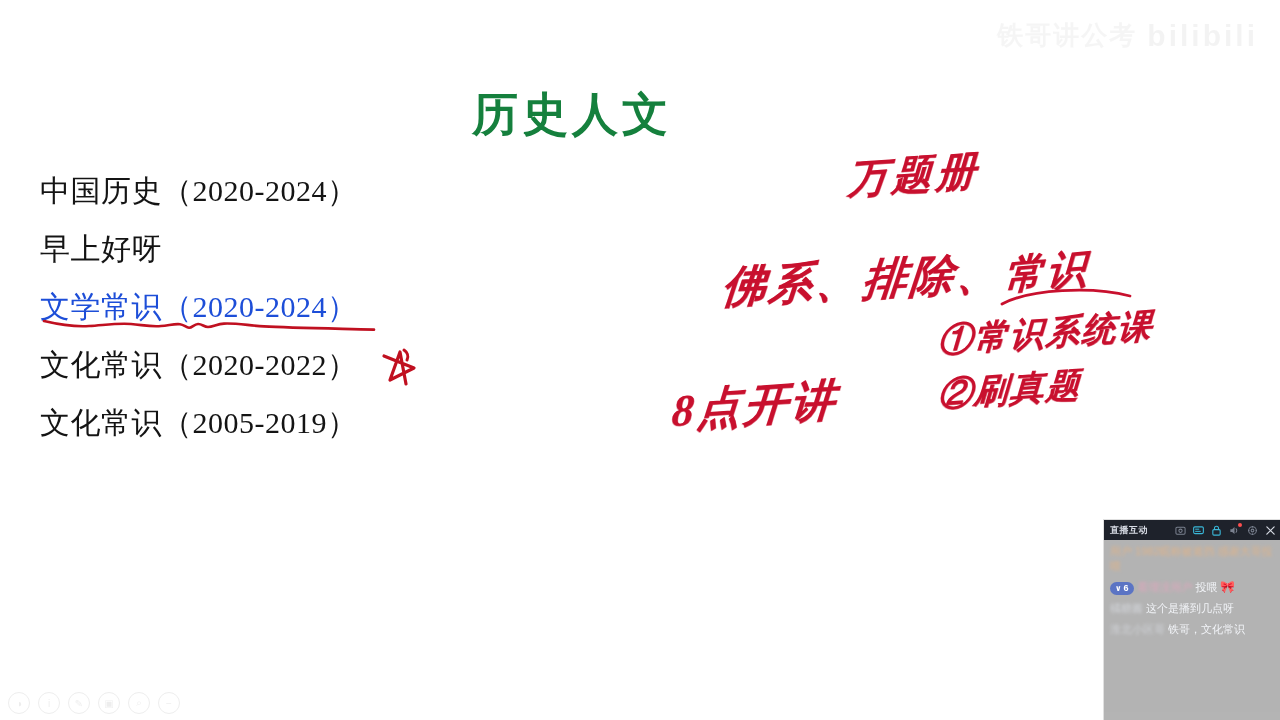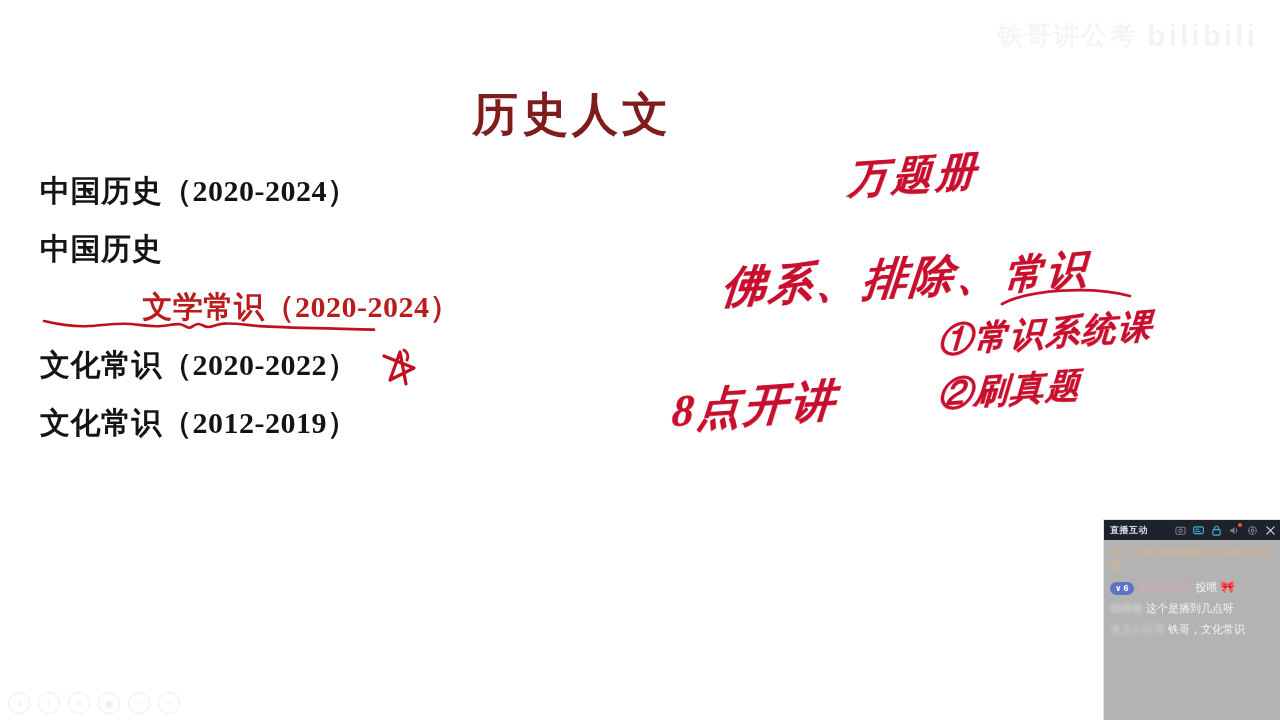"历史人文" .slide-title { color: #7f1d1d -> #15803d }
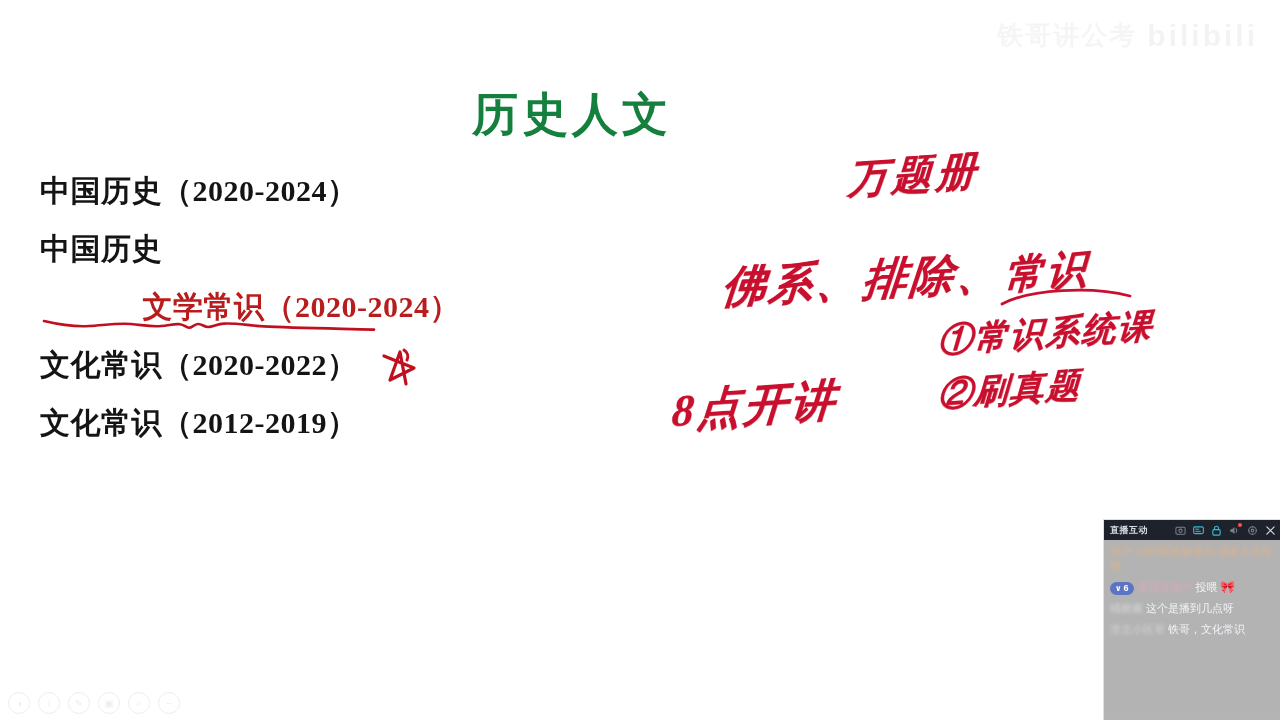"中国历史（2020-2024）" .toc-item { font-weight: bold -> none }
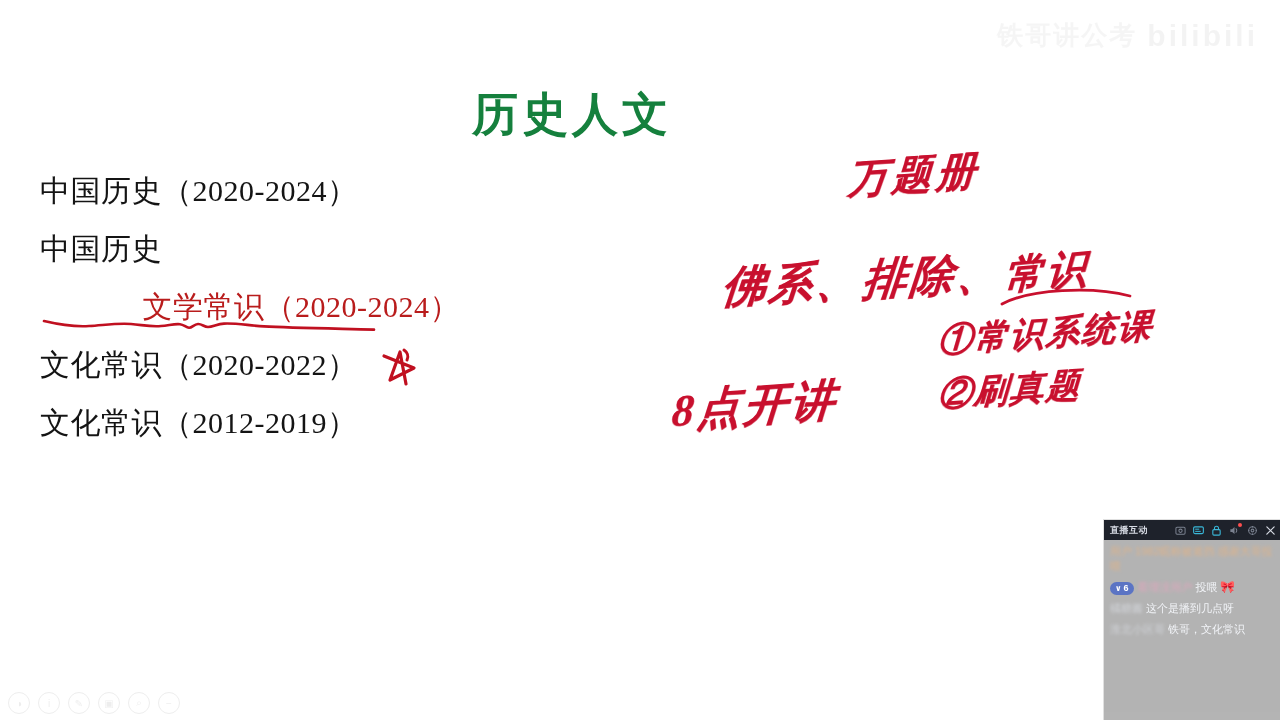"中国历史" span { text: 中国历史 -> 早上好呀 }
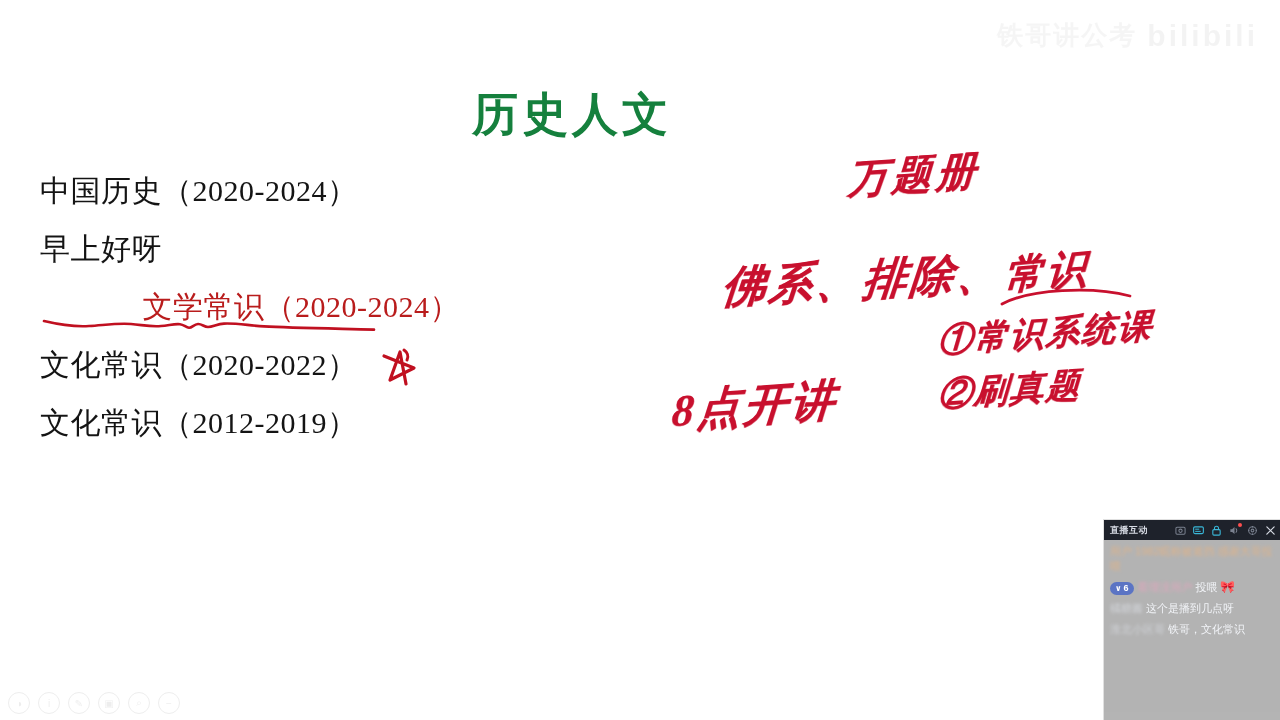"文学常识（2020-2024）" .toc-item.active { color: #b91c1c -> #1d4ed8; text-align: right -> none }
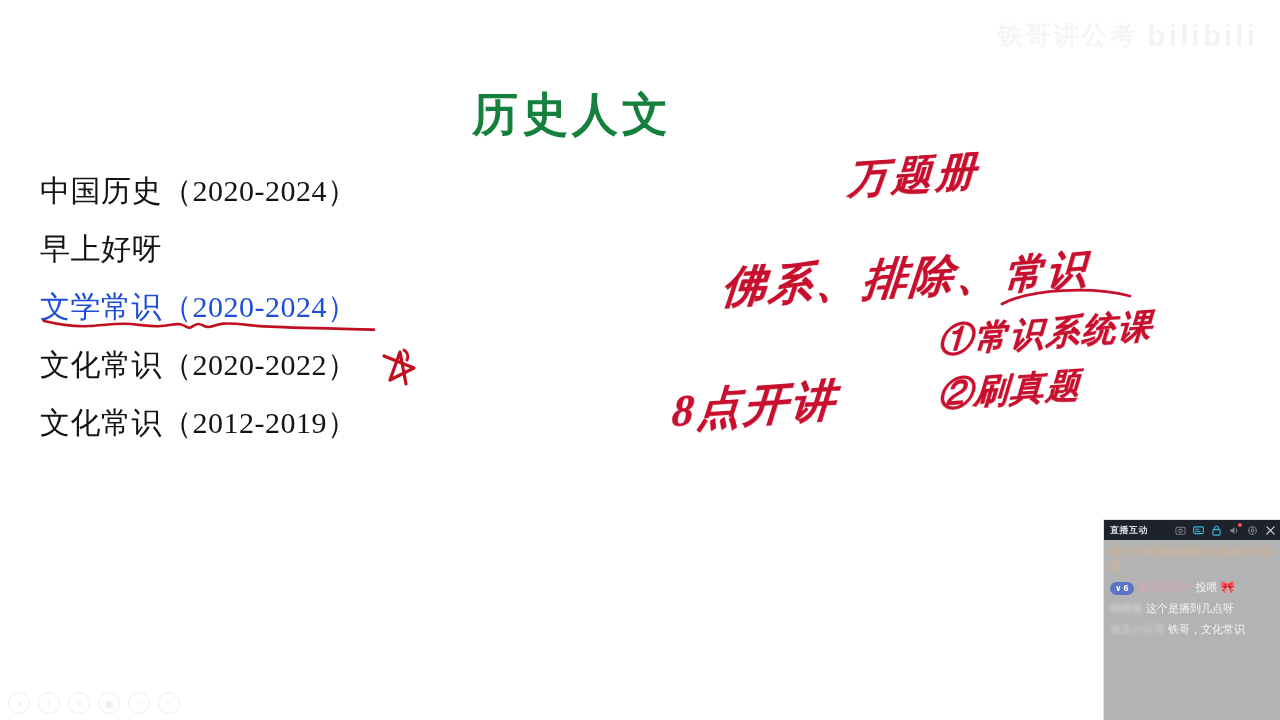"文化常识（2012-2019）" span { text: 2012-2019 -> 2005-2019 }
